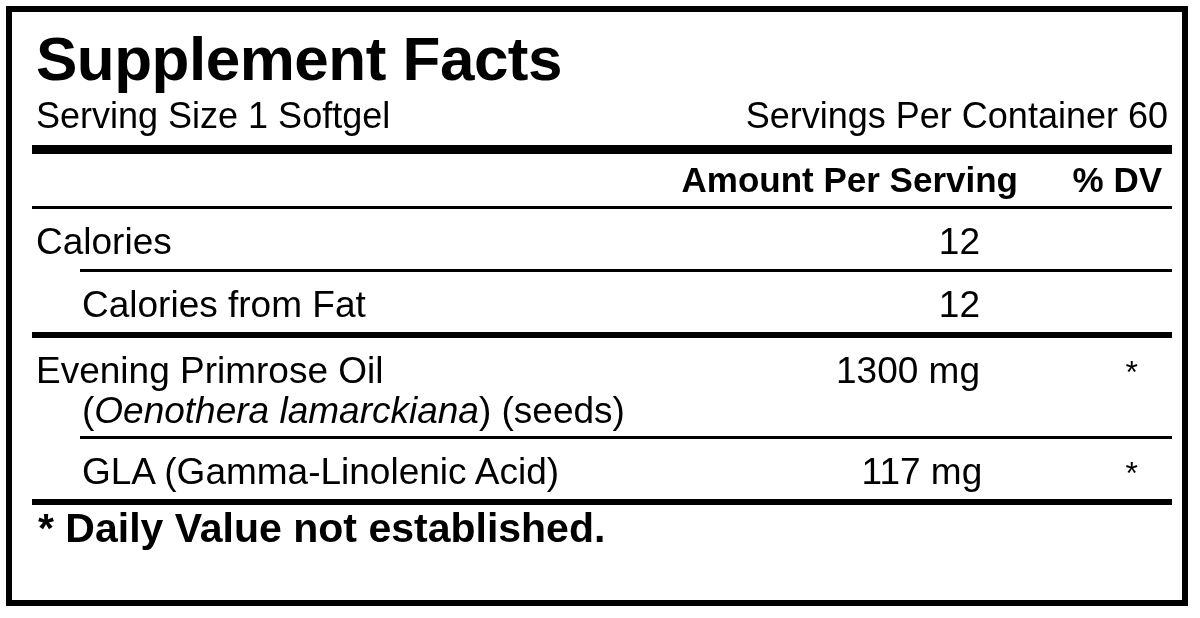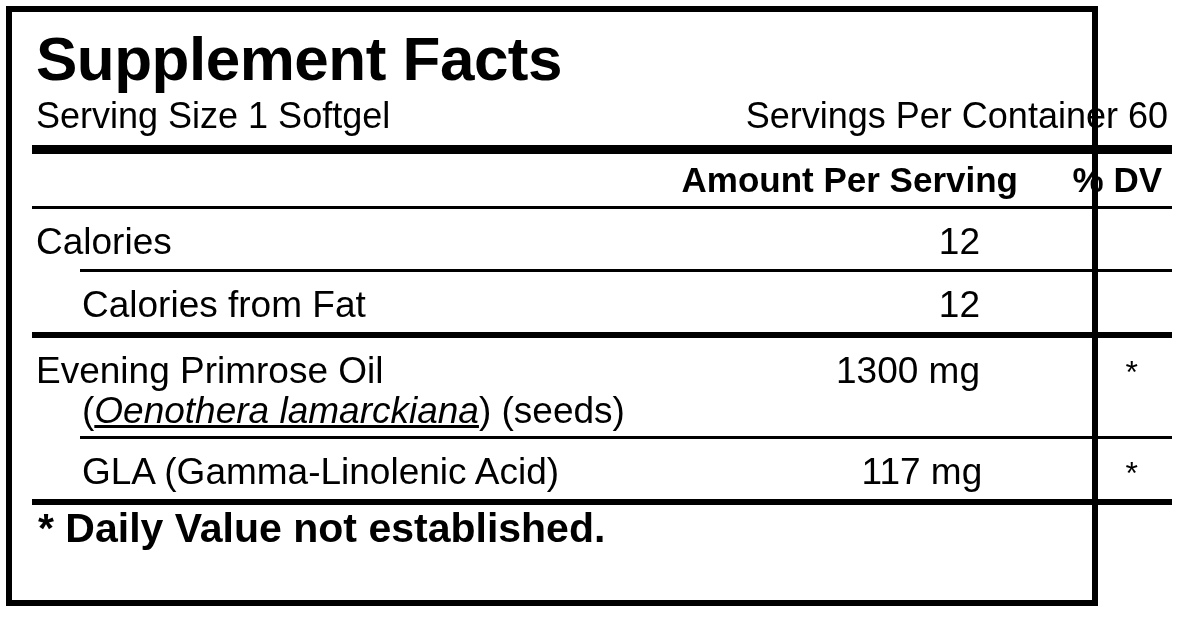"Supplement Facts" #panel { width: 1092px -> 1182px }
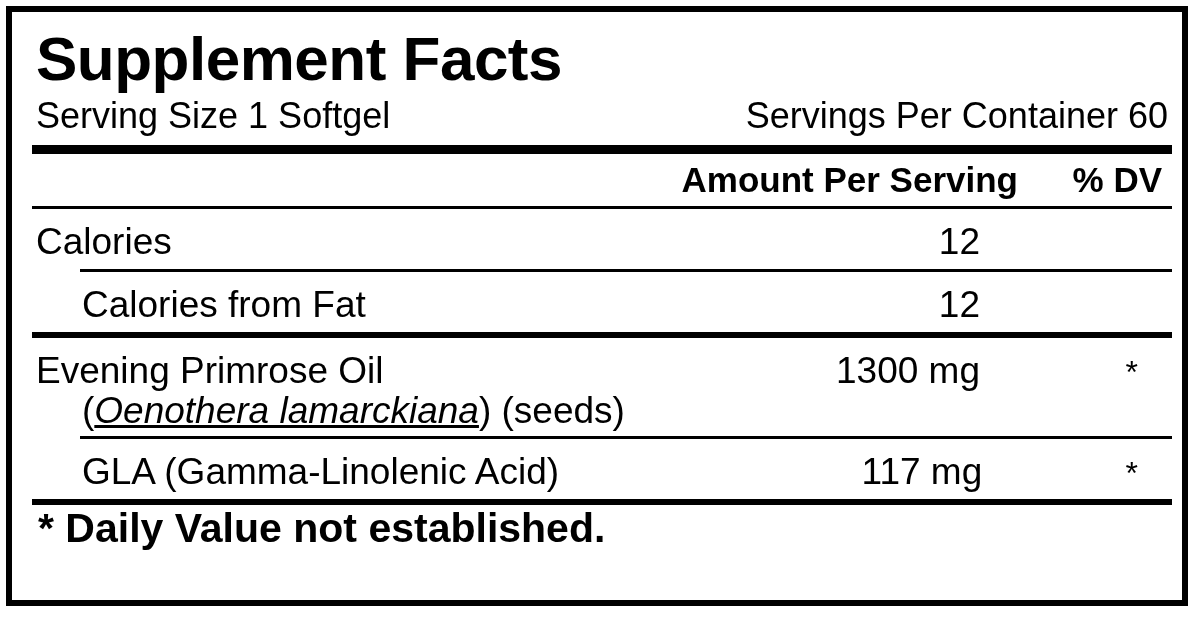"Oenothera lamarckiana" .subline .ital { text-decoration: underline -> none }
